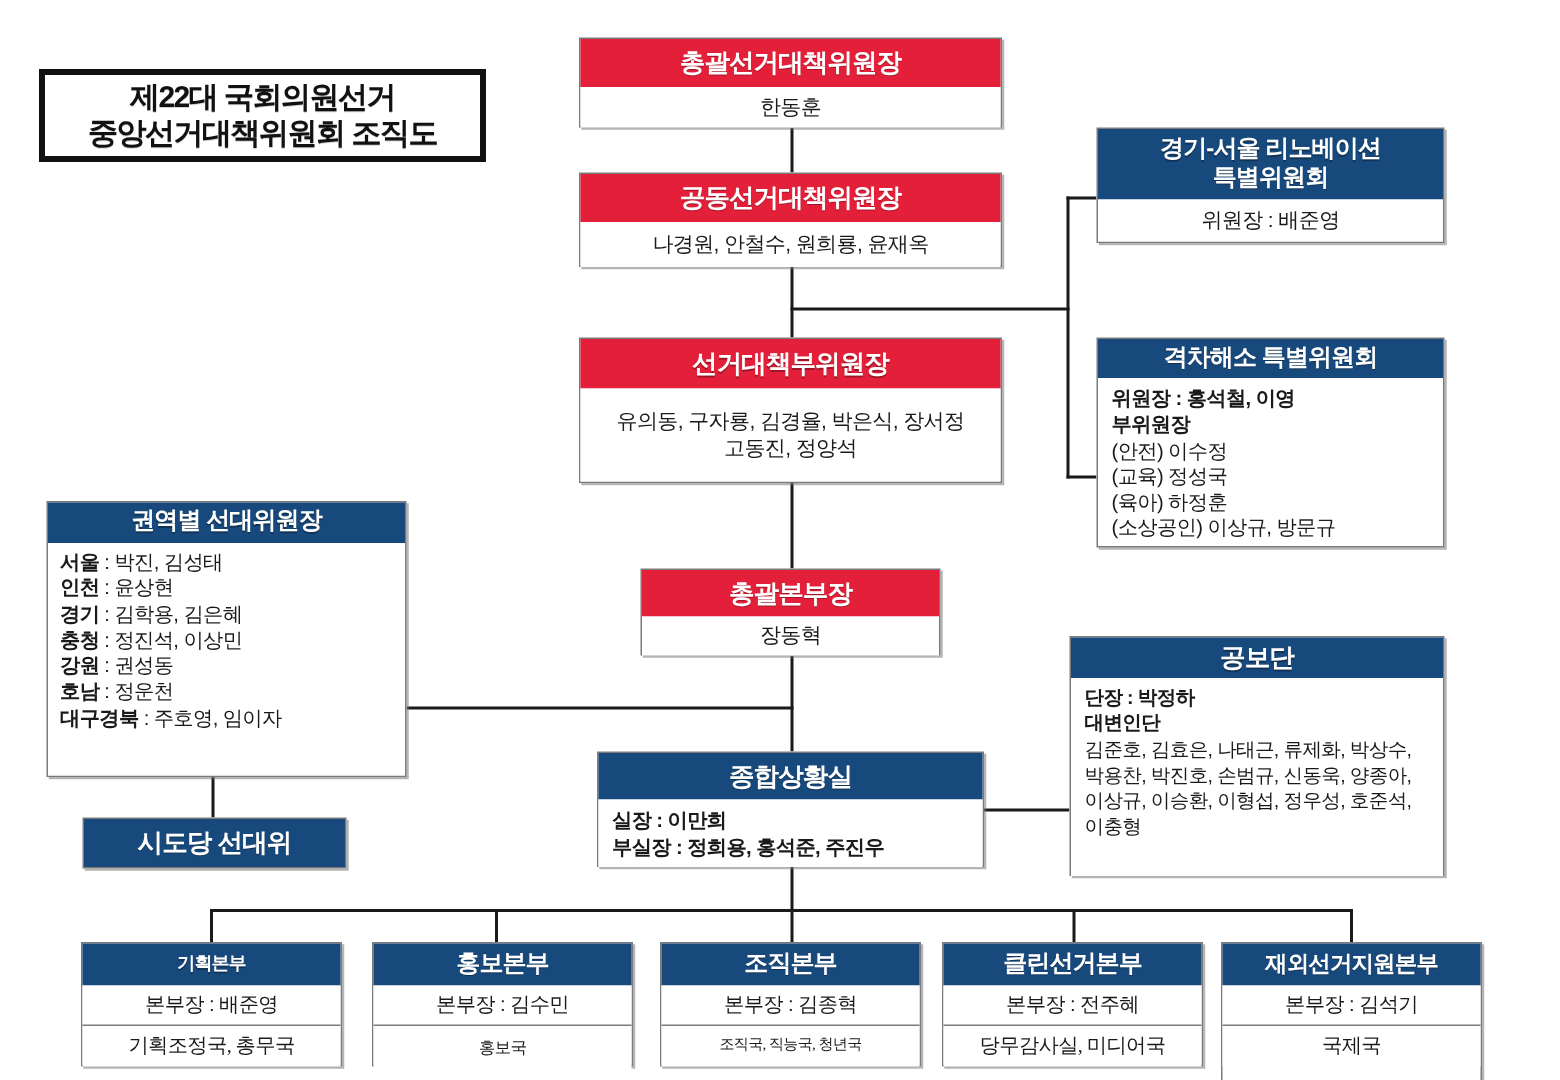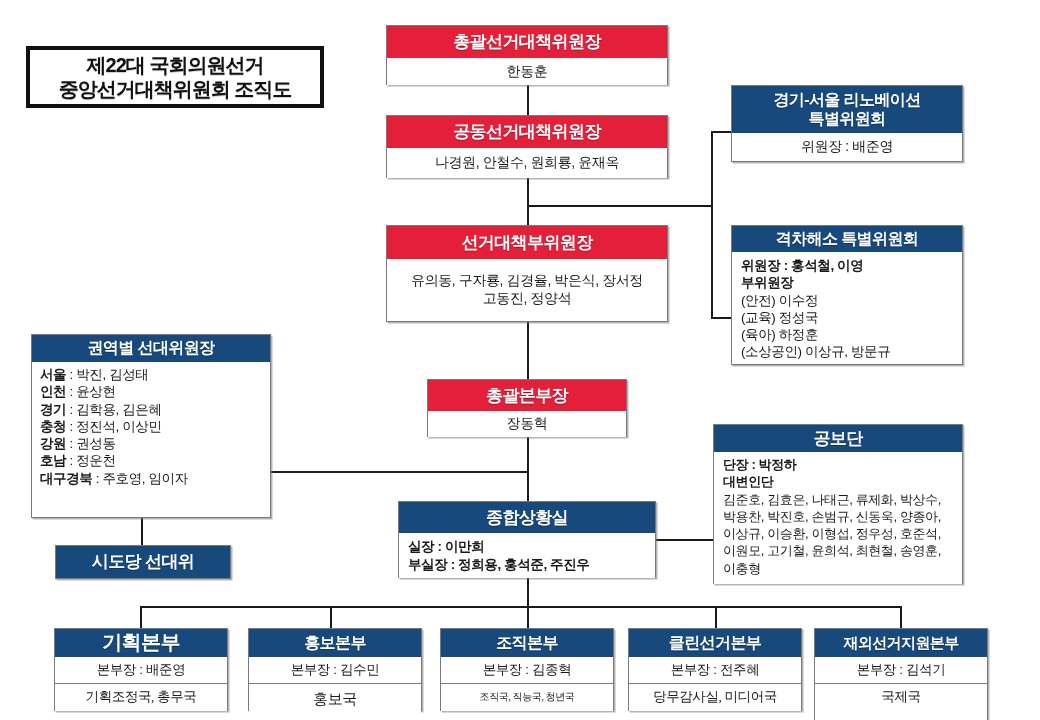"이원모, 고기철, 윤희석, 최현철, 송영훈," span.ln { html: <span>이원모, 고기철, 윤희석, 최현철, 송영훈,</span> -> none }
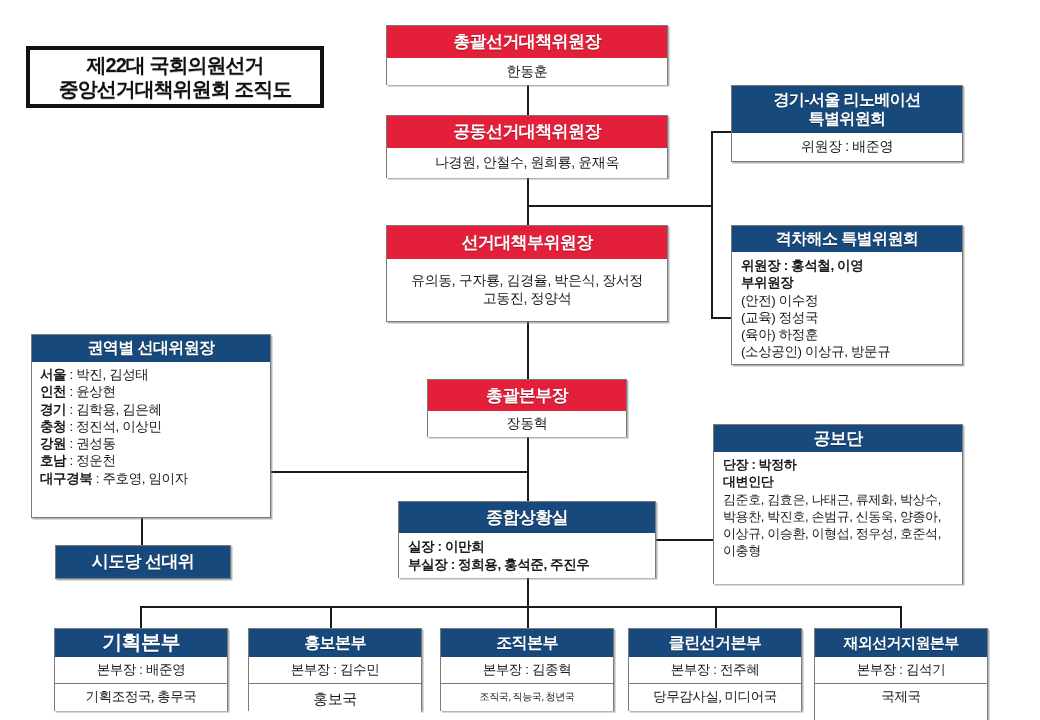"기획본부" div.hdr { font-size: 20px -> 12px }
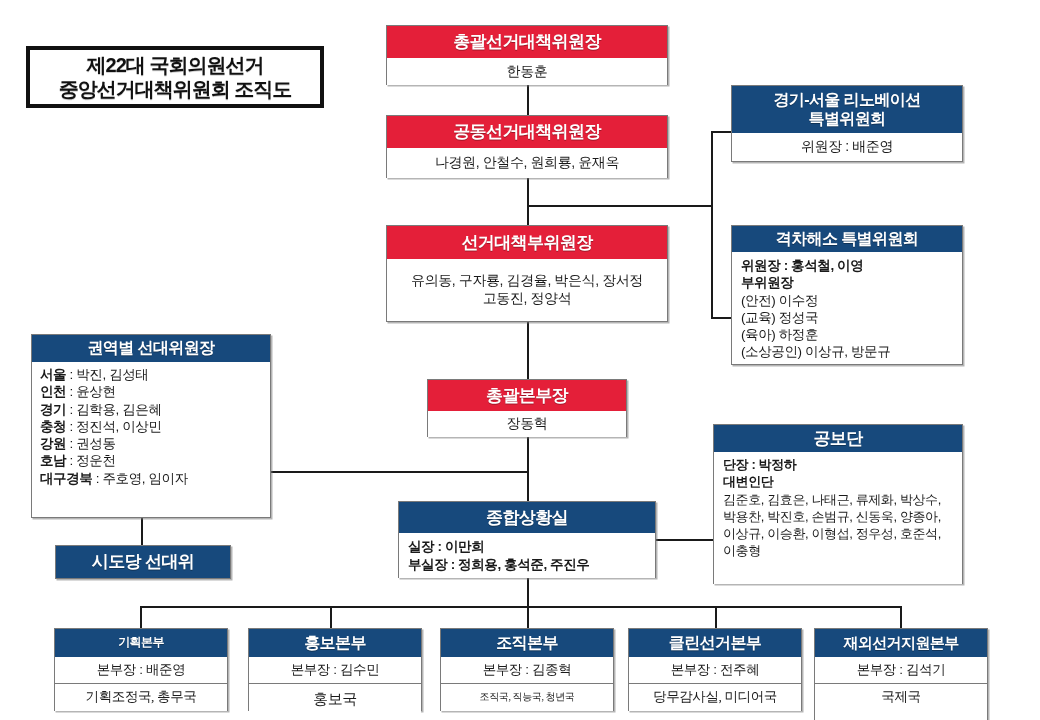"홍보국" div.sect { font-size: 15px -> 11px }
